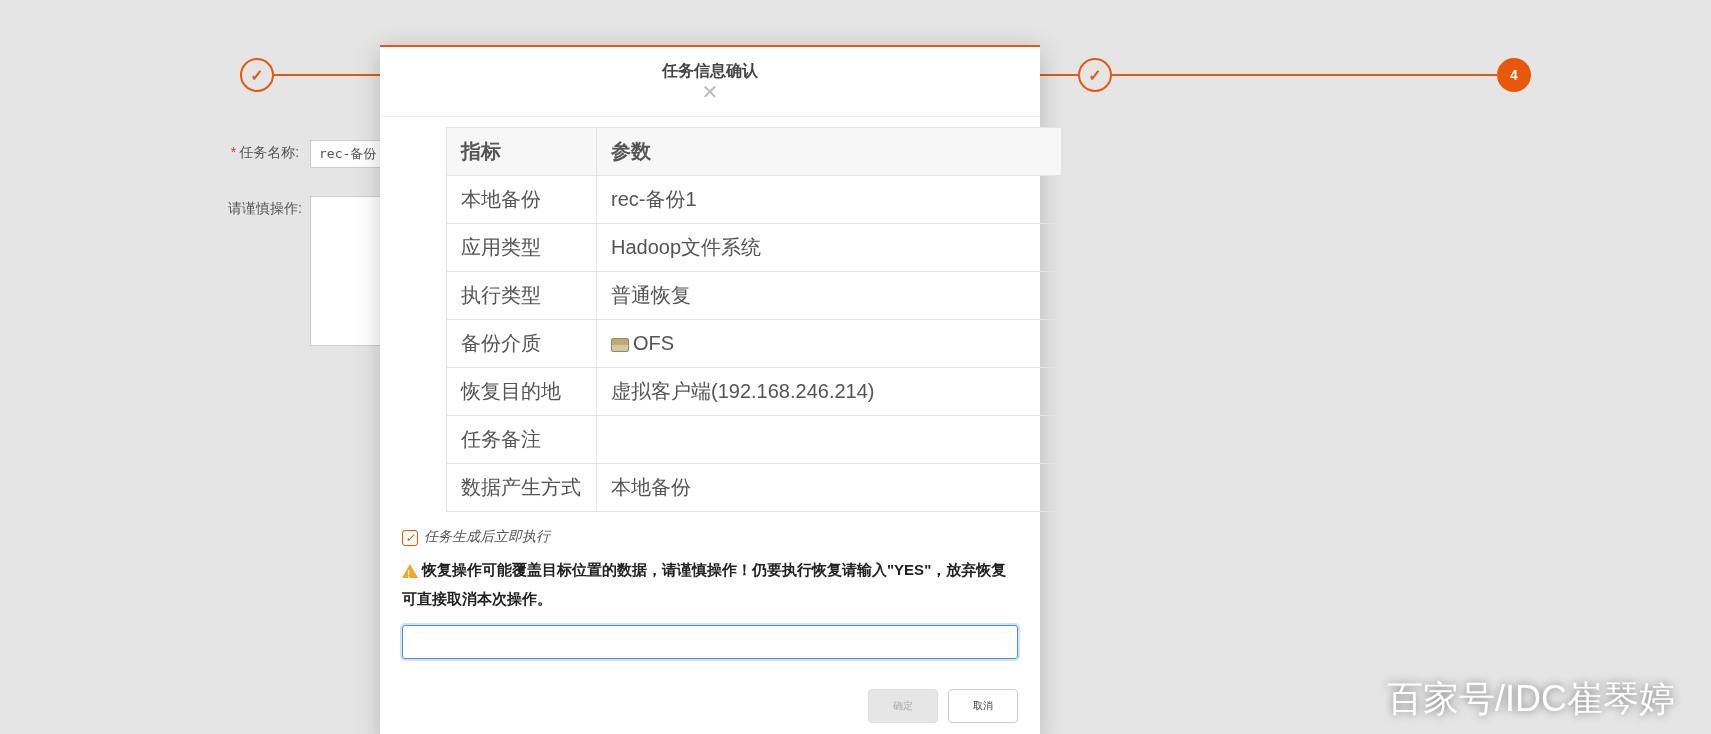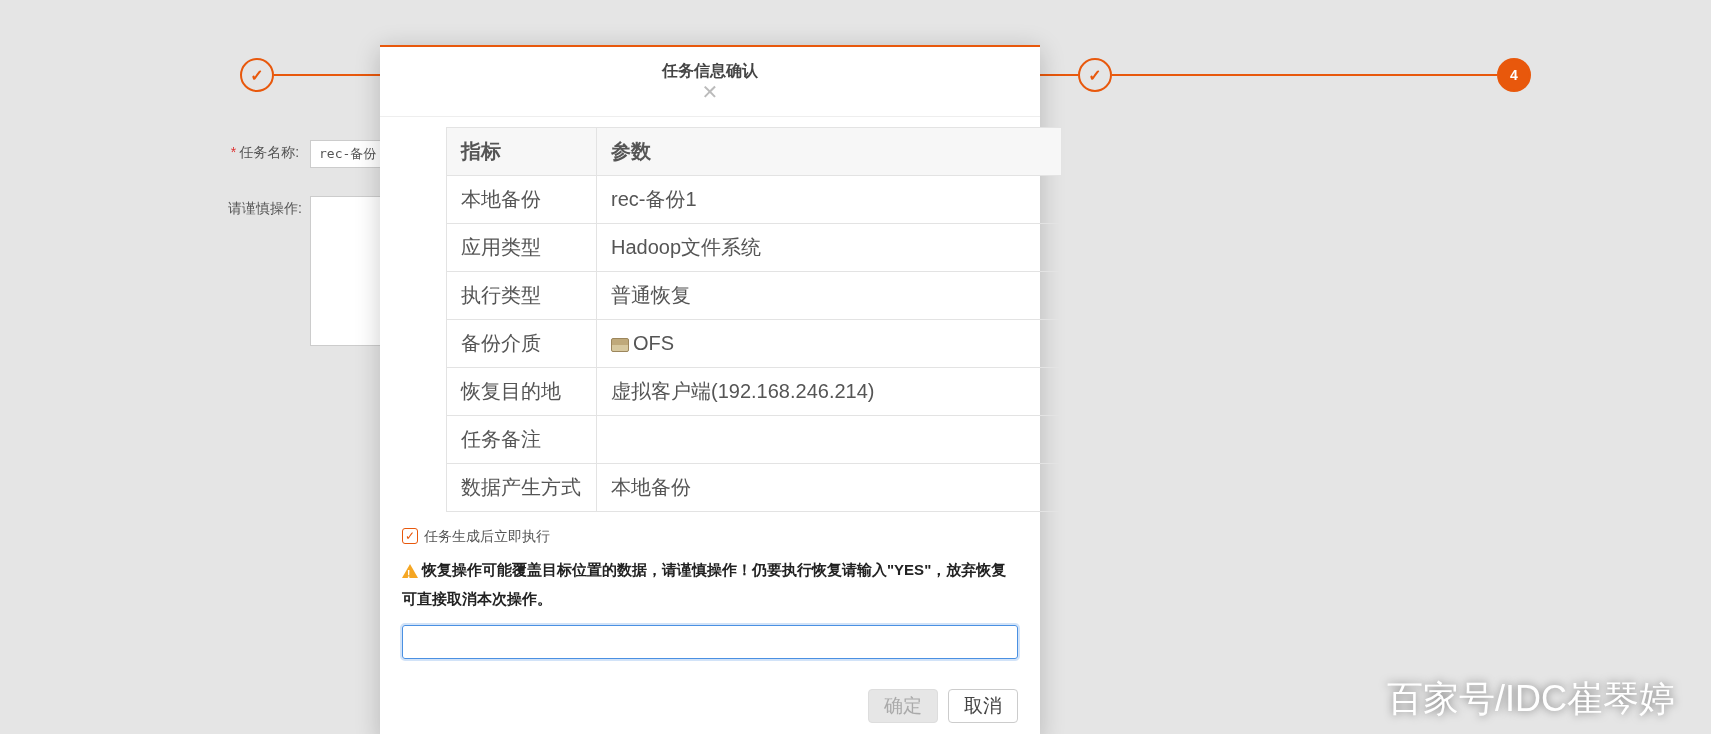"任务生成后立即执行" .checkbox-row { align-items: flex-start -> flex-end; font-style: none -> italic }
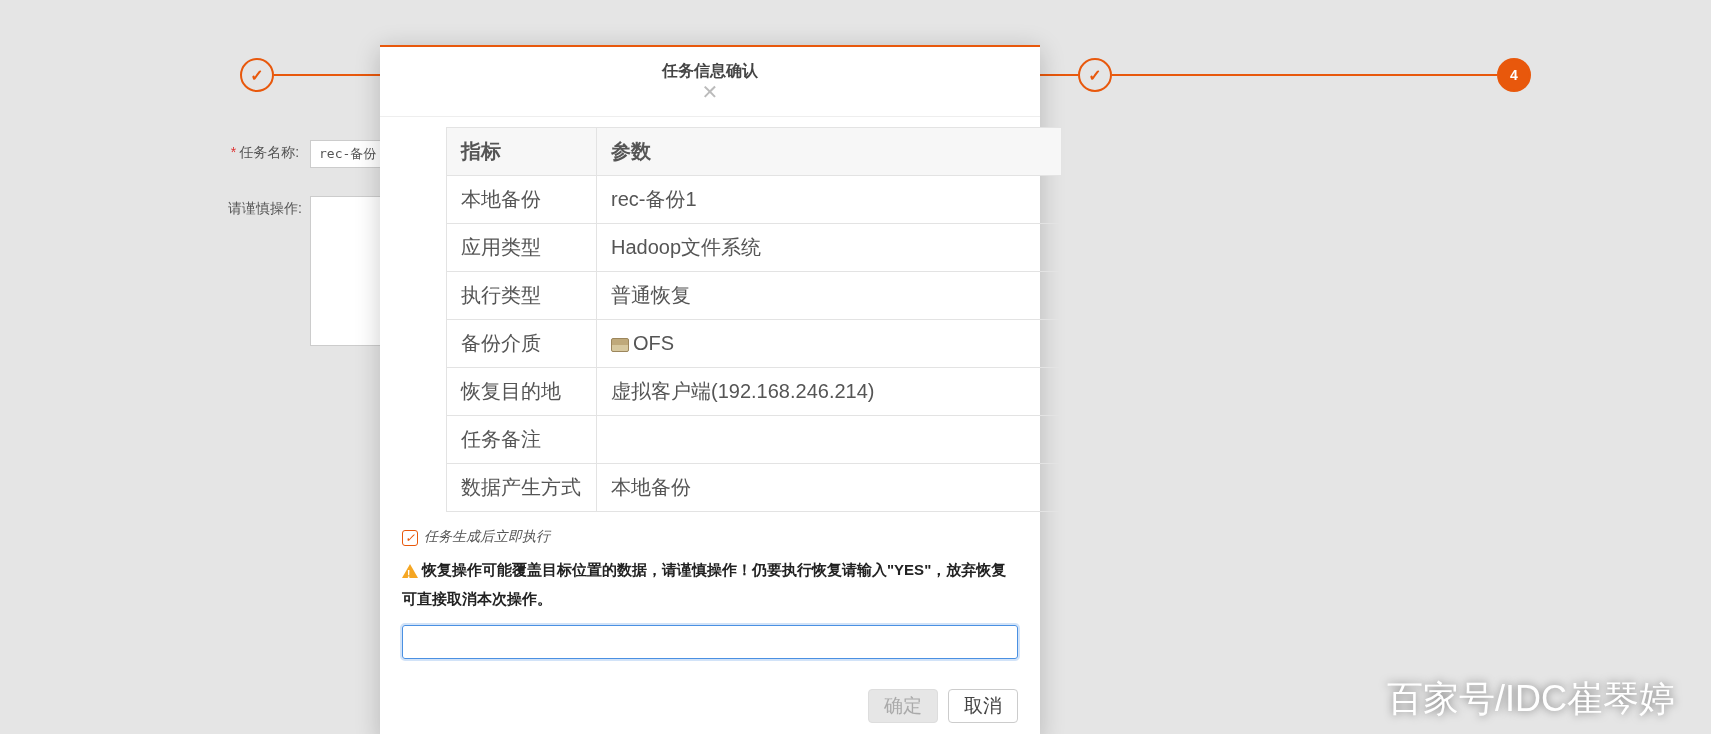"确定" .btn { font-size: 19px -> 10px }
